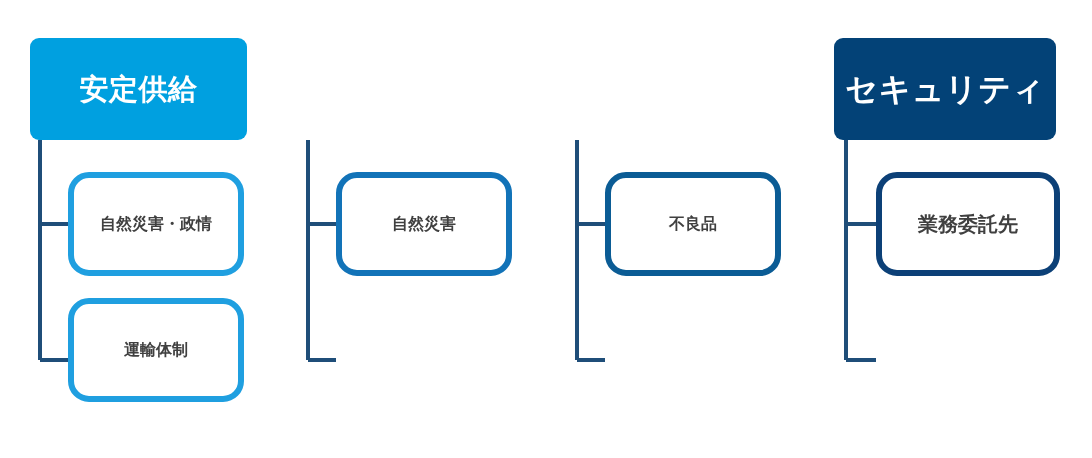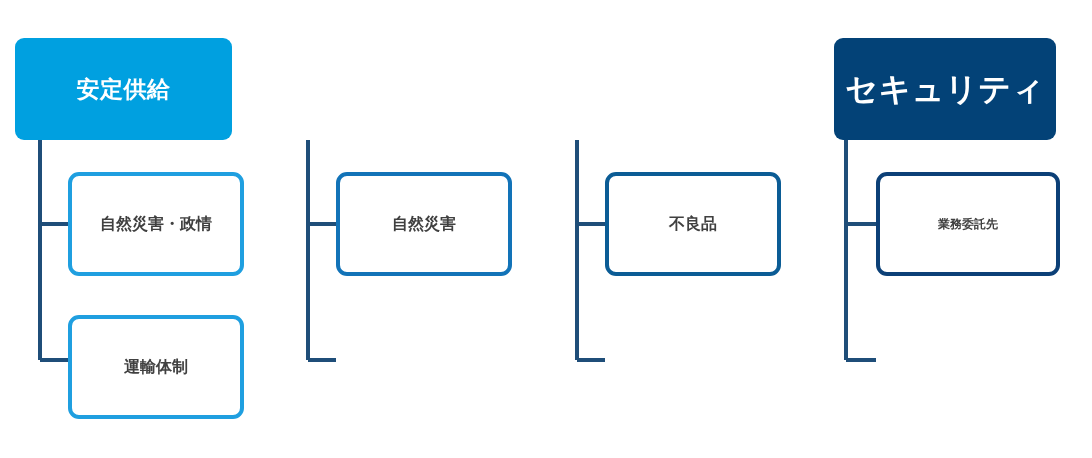"安定供給" .header-box { font-size: 23px -> 29px; left: 15px -> 30px }
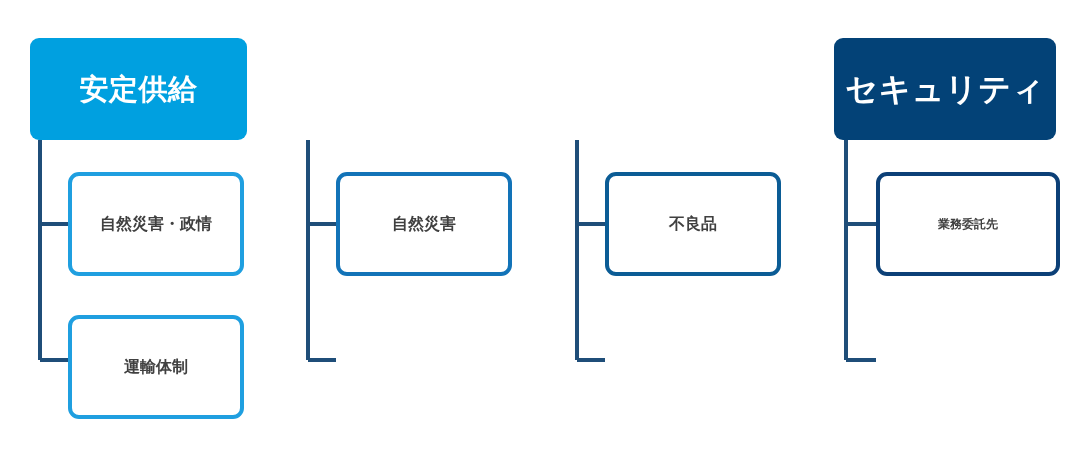"自然災害・政情" .child-box { border: 4px solid #7f1d1d -> 6px solid #7f1d1d; border-radius: 11px -> 21px }
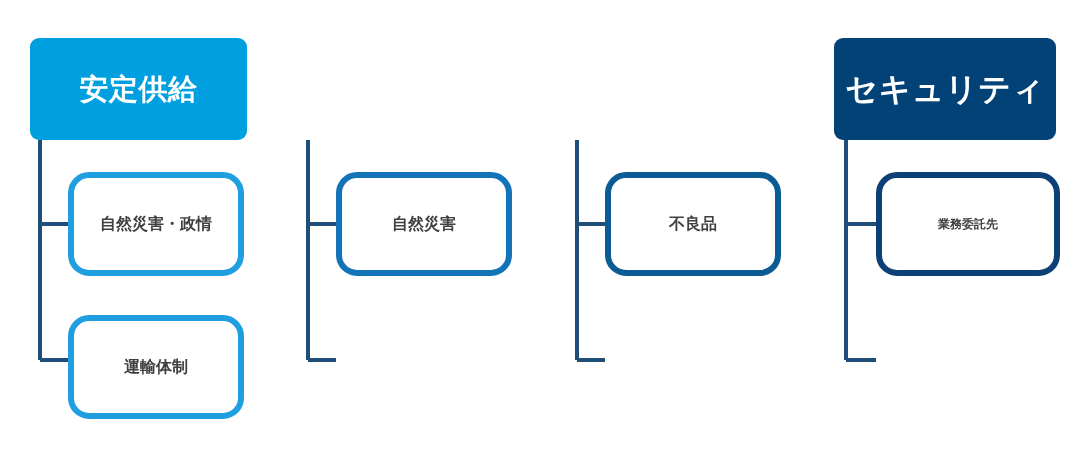"業務委託先" .col-4 .child-box .label { font-size: 12px -> 20px }
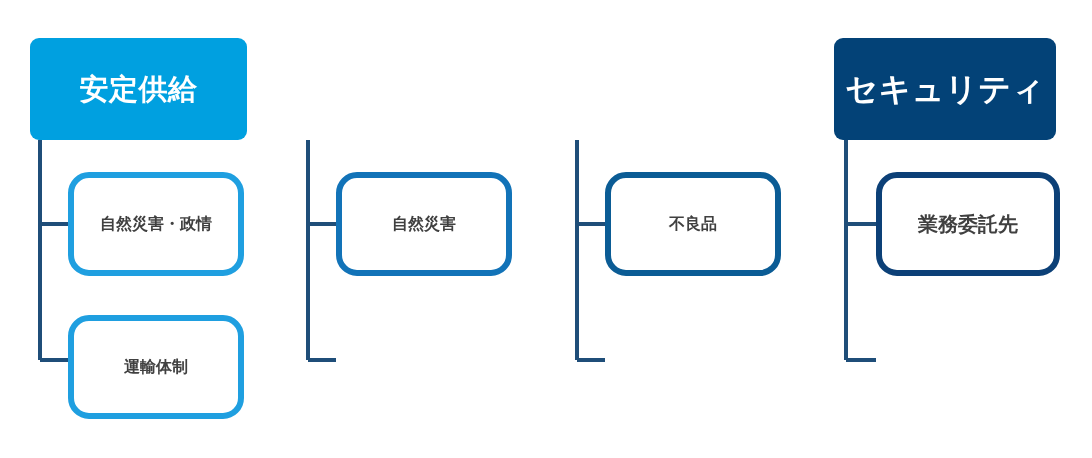"運輸体制" .child-box.slot-1 { top: 315px -> 298px }
